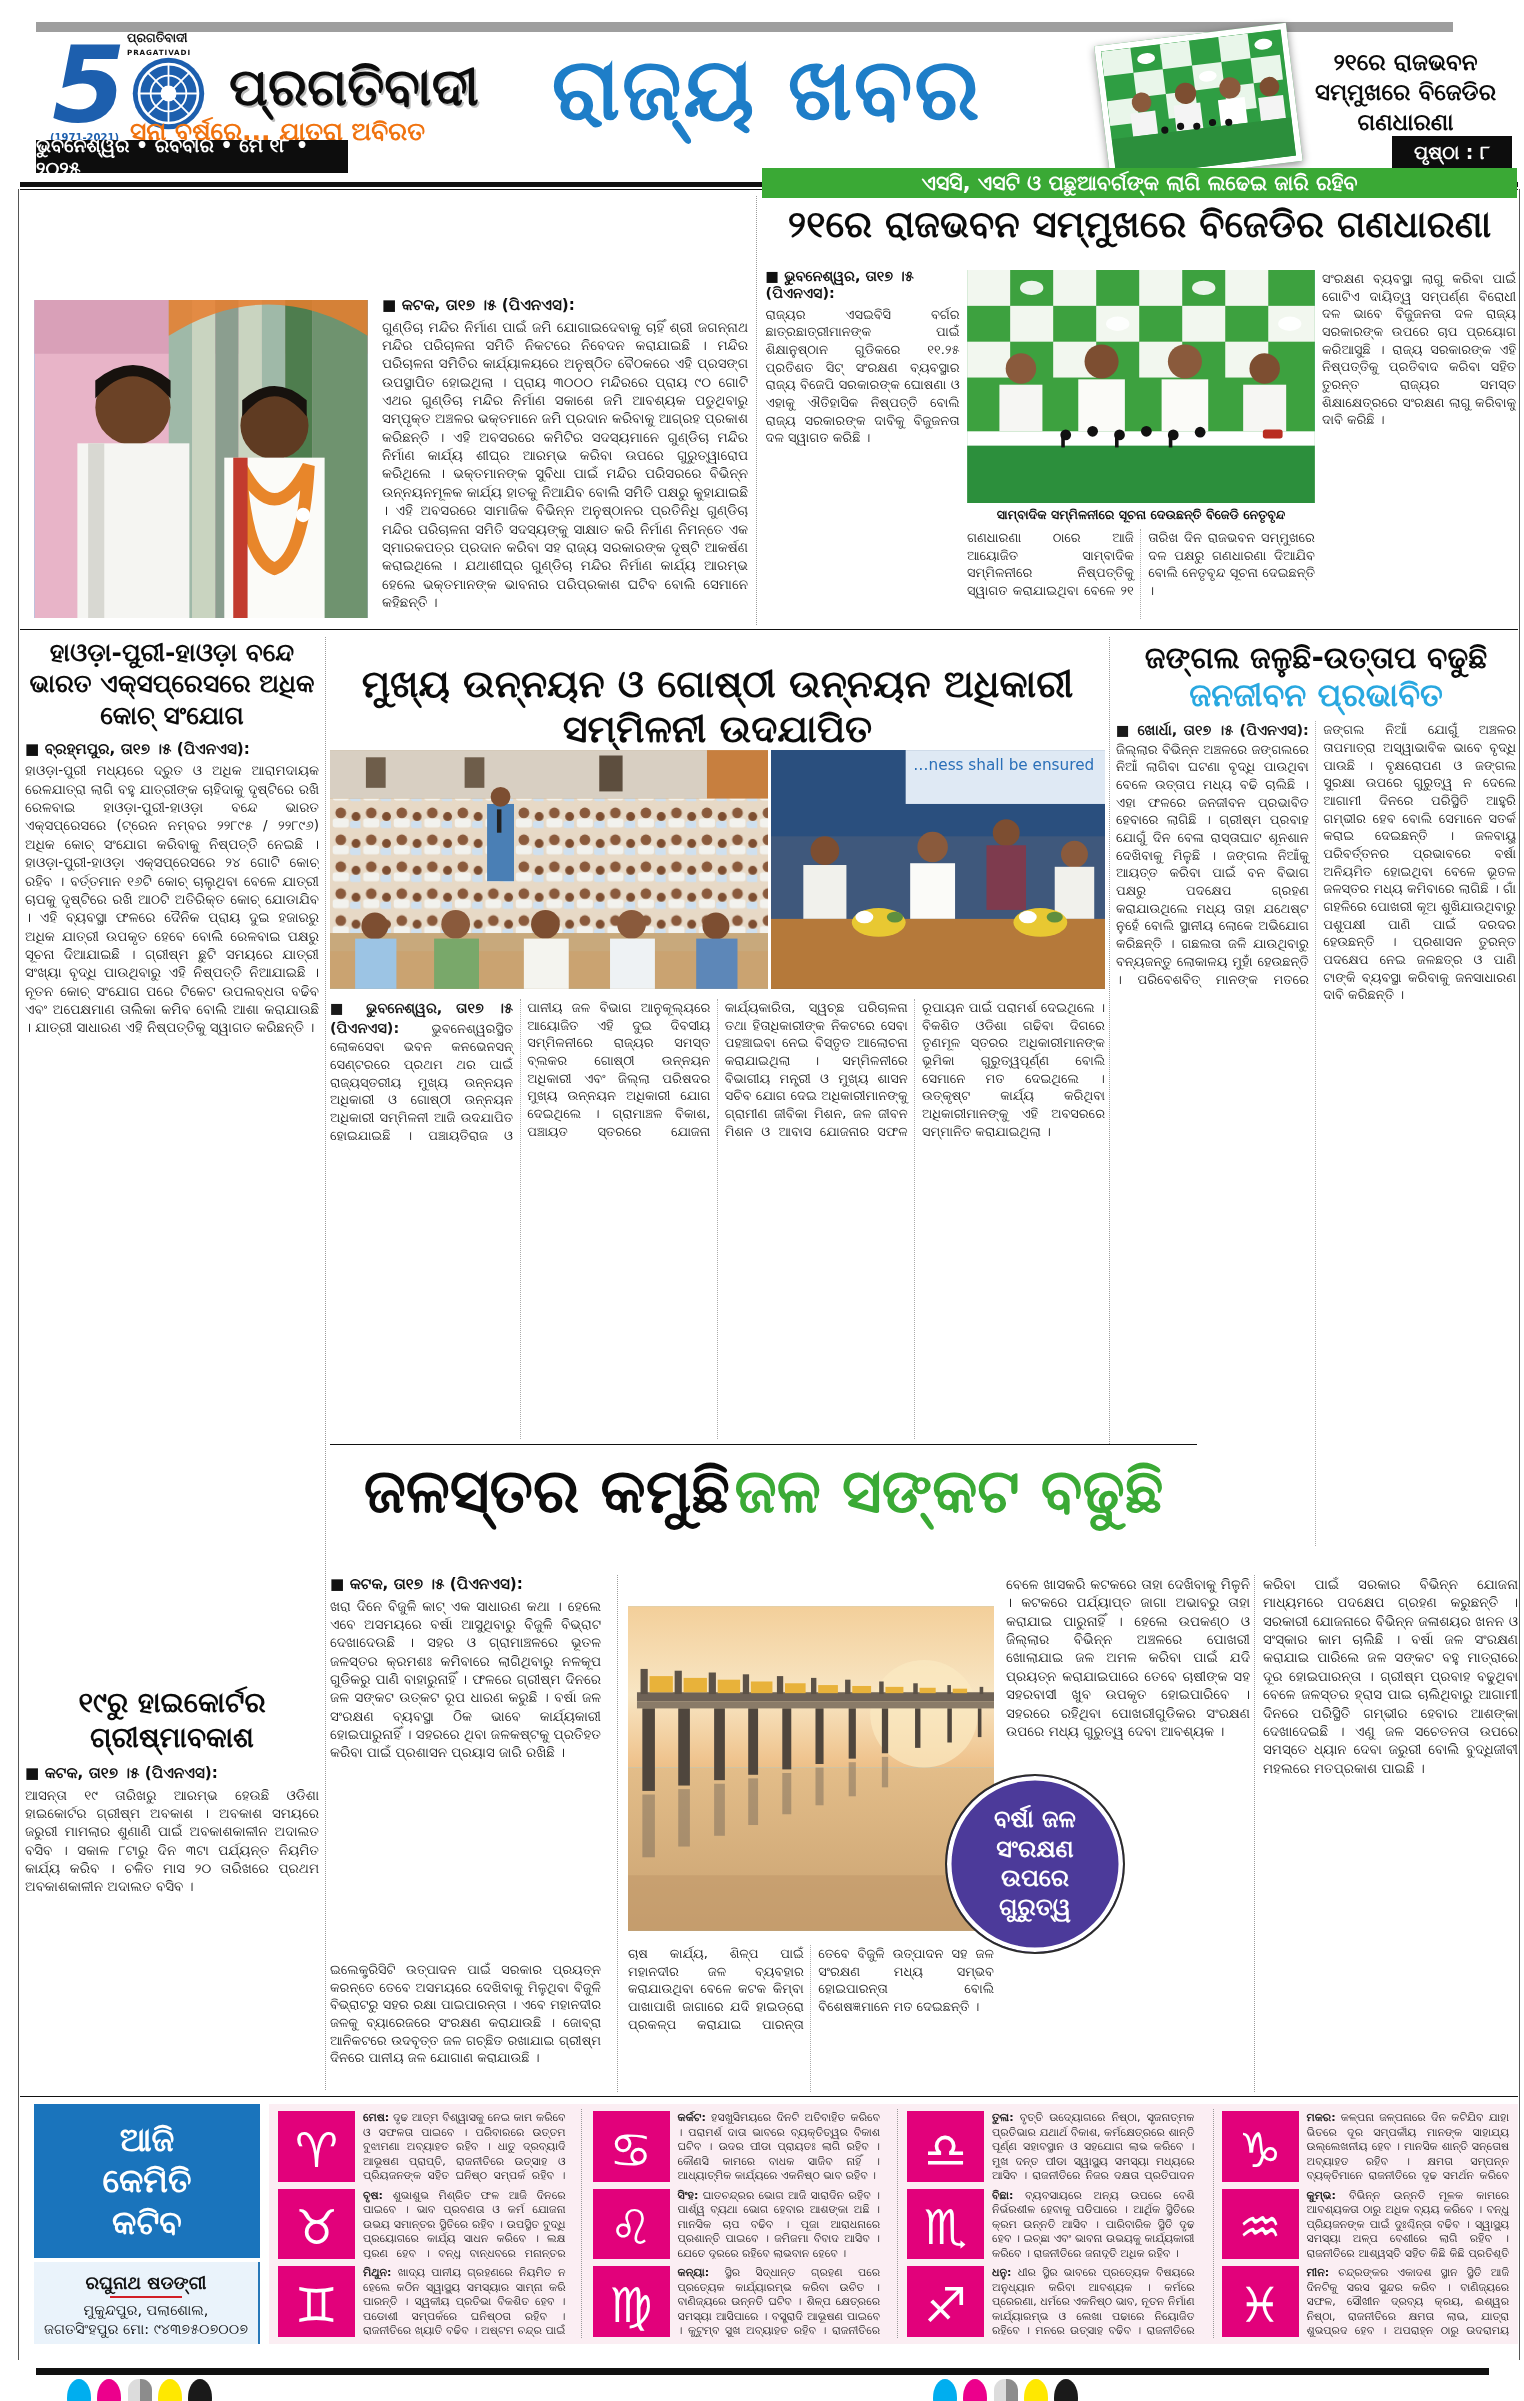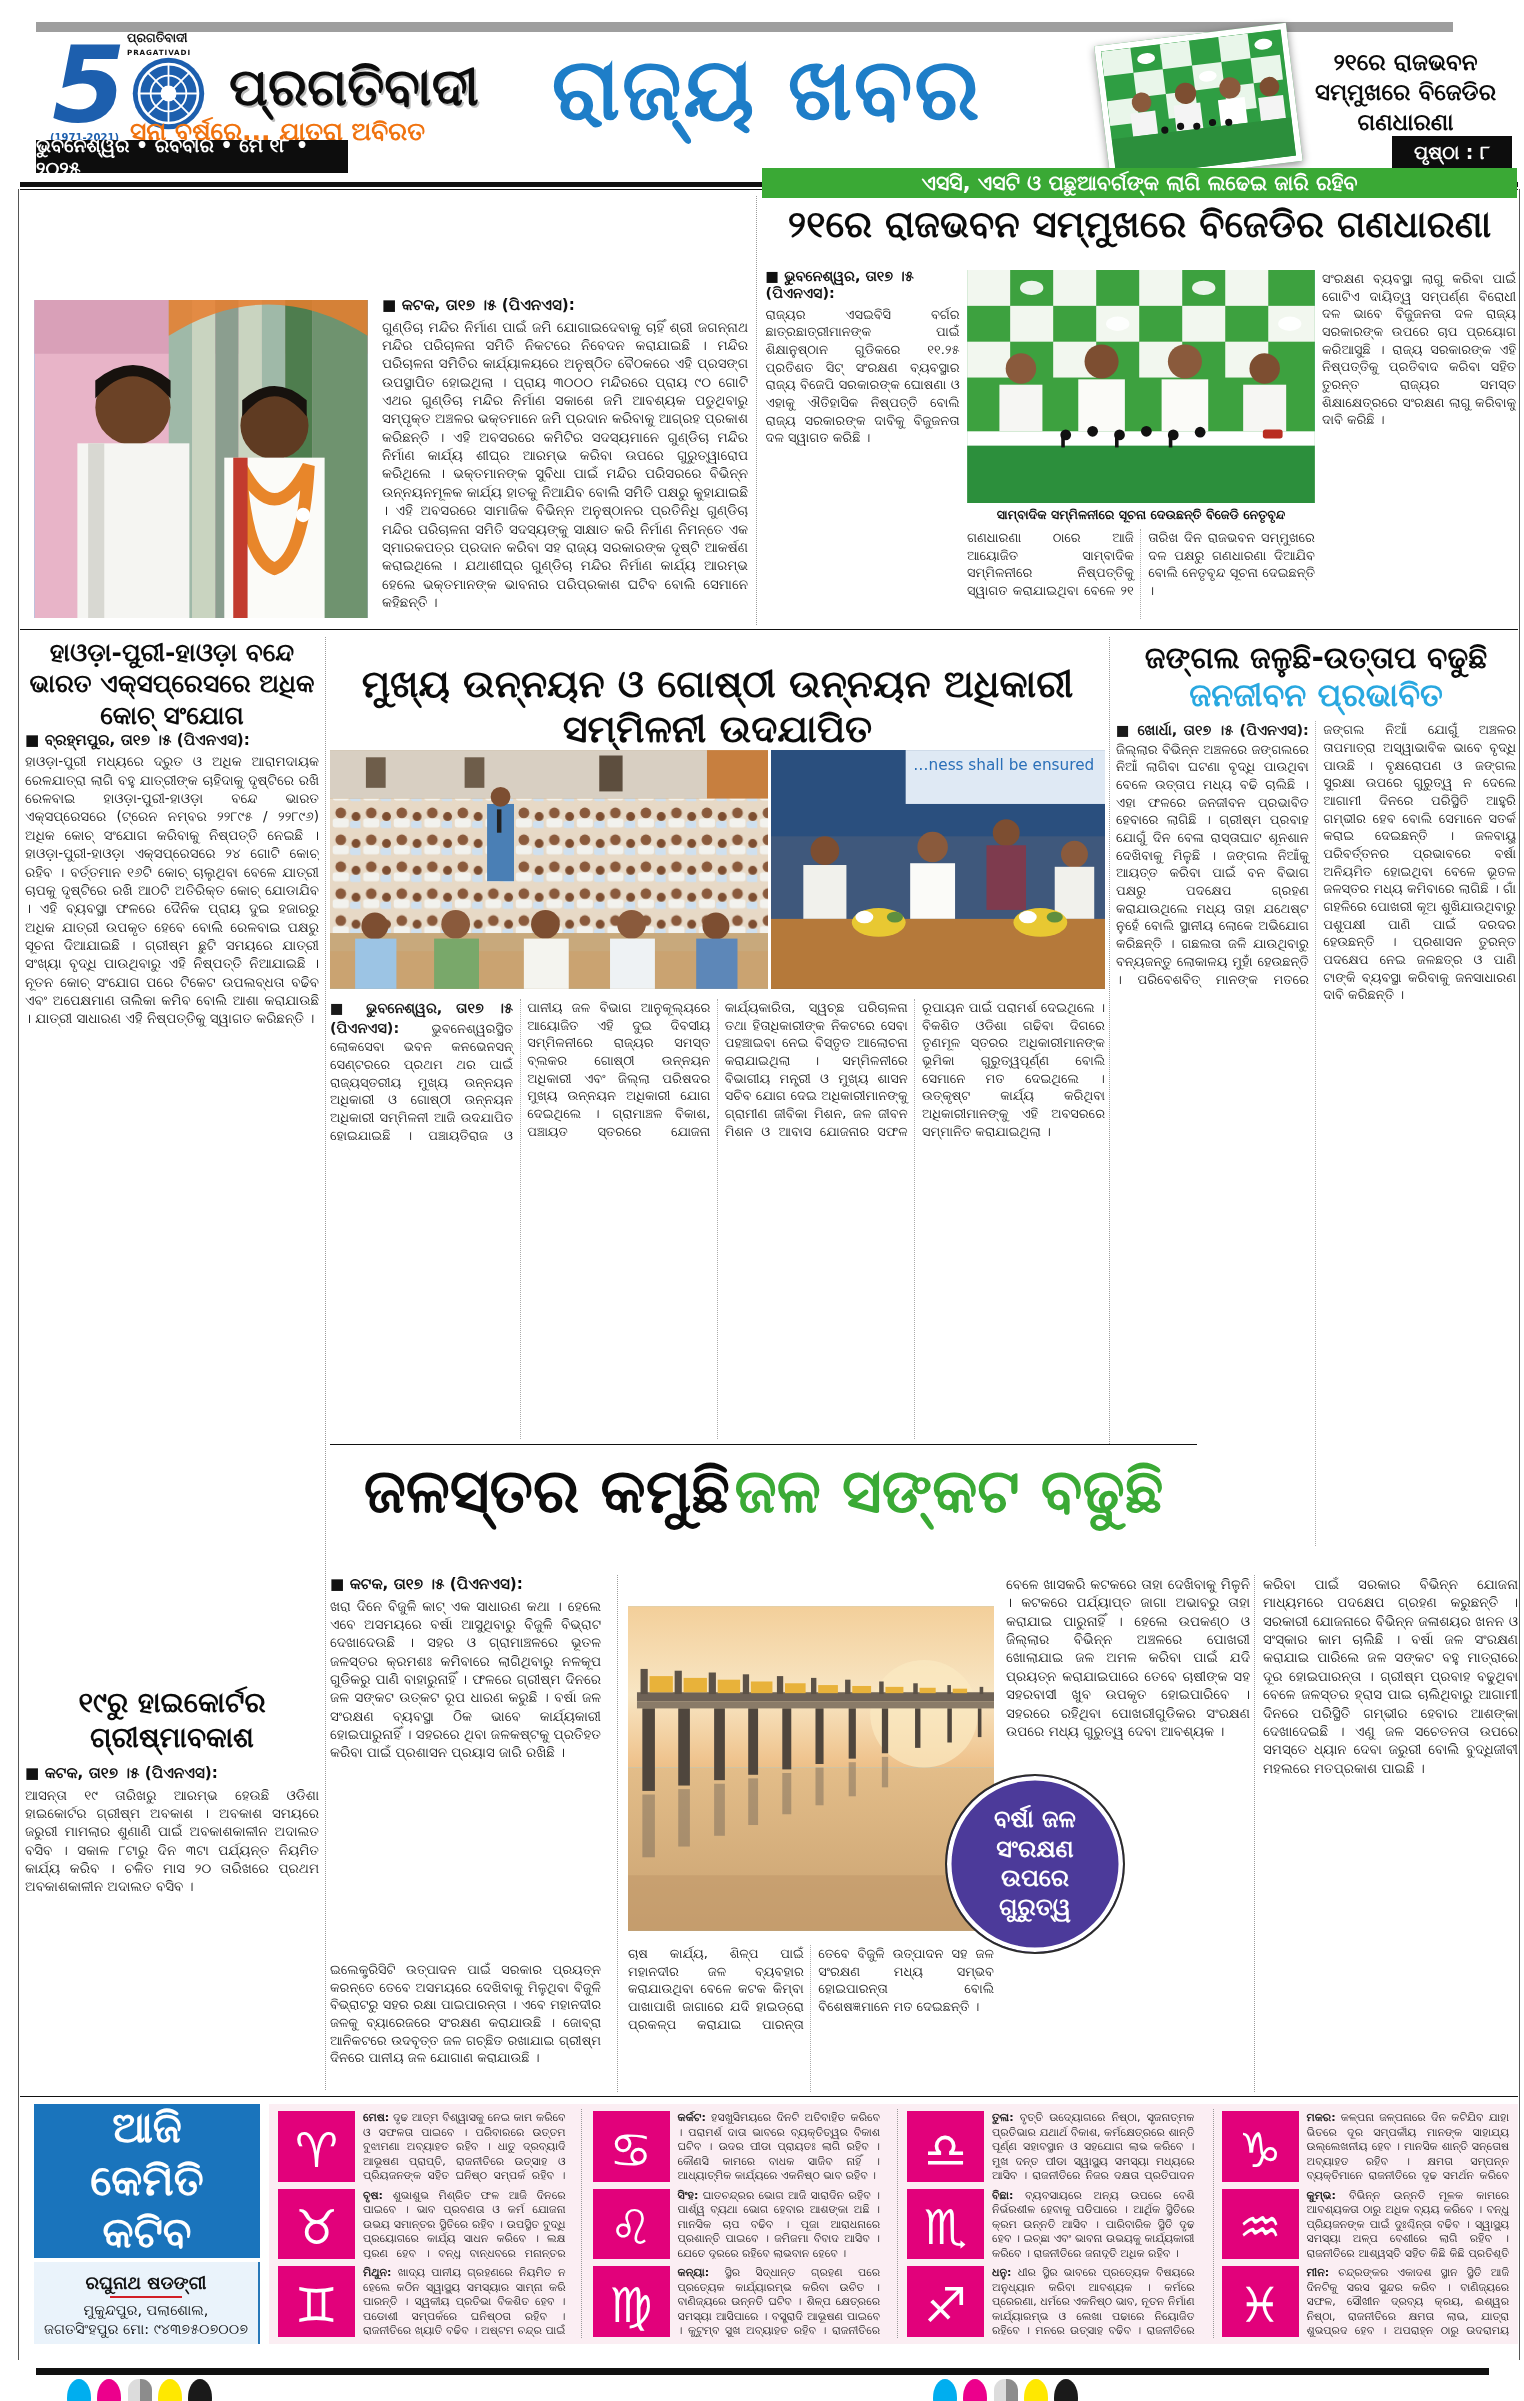"■ ବ୍ରହ୍ମପୁର, ତା୧୭ ।୫ (ପିଏନଏସ):" div.byline { margin-top: none -> 9px }
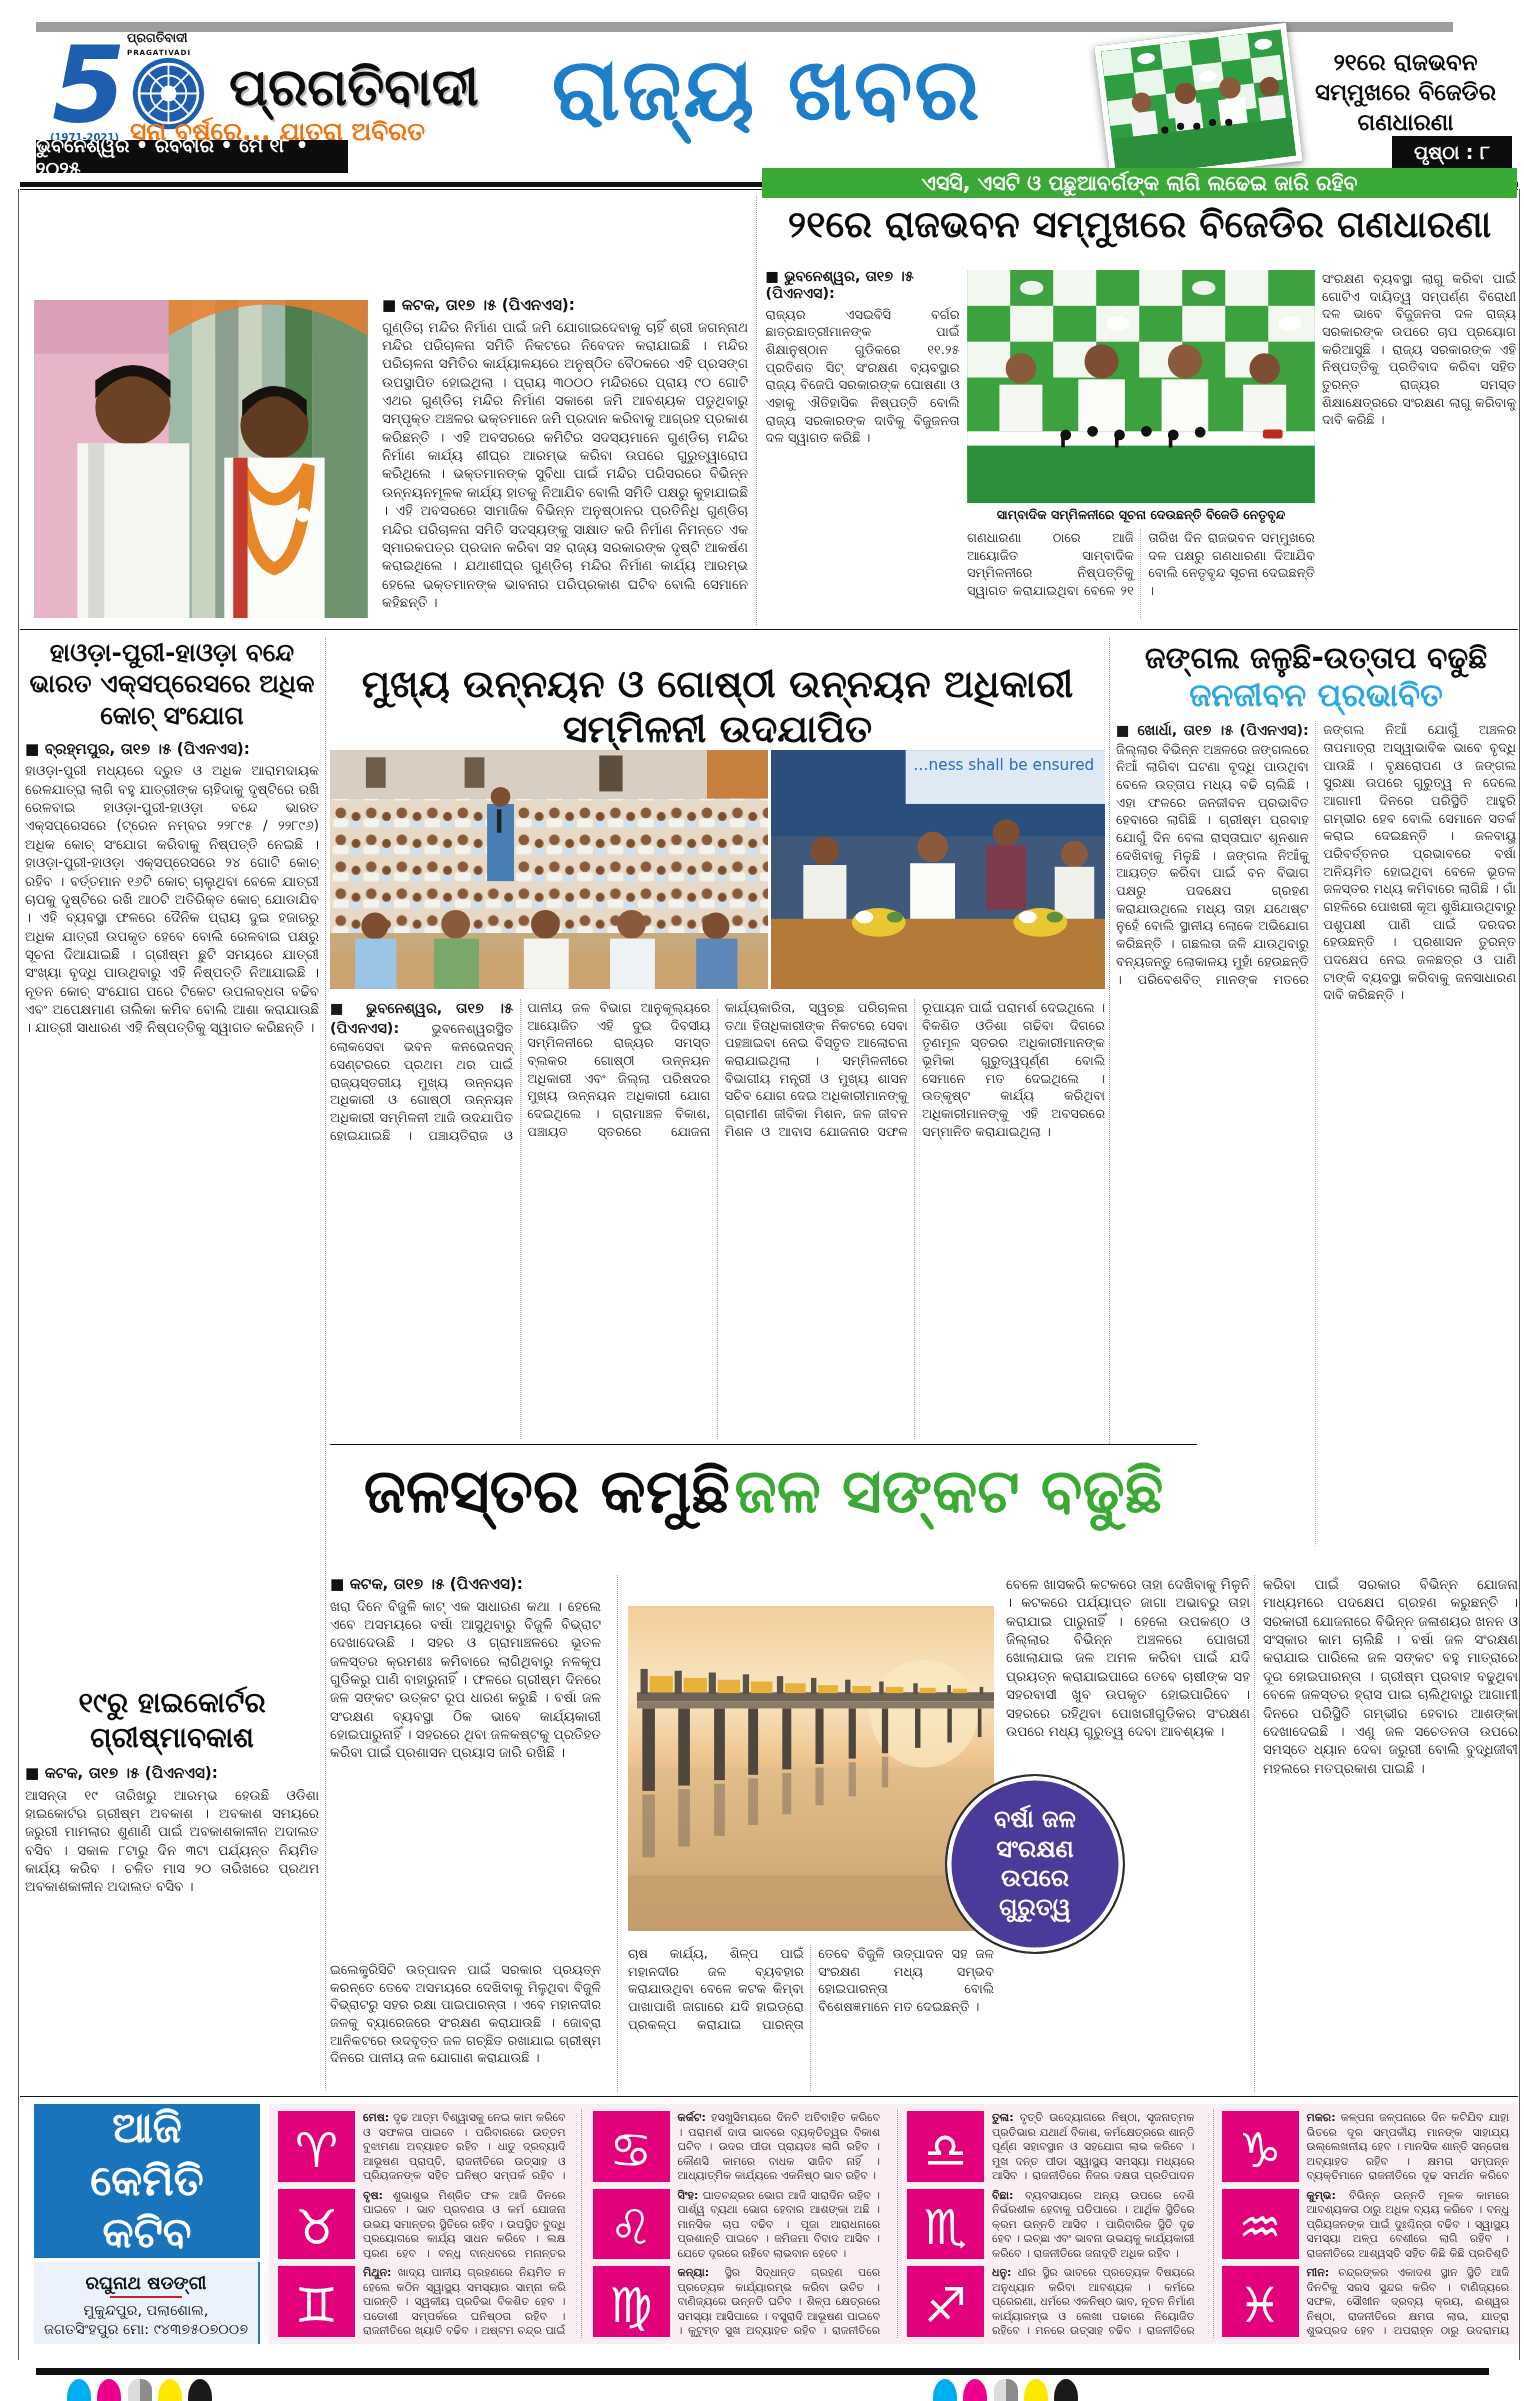"ଆଜି" .bluebox { font-size: 42px -> 33px }
